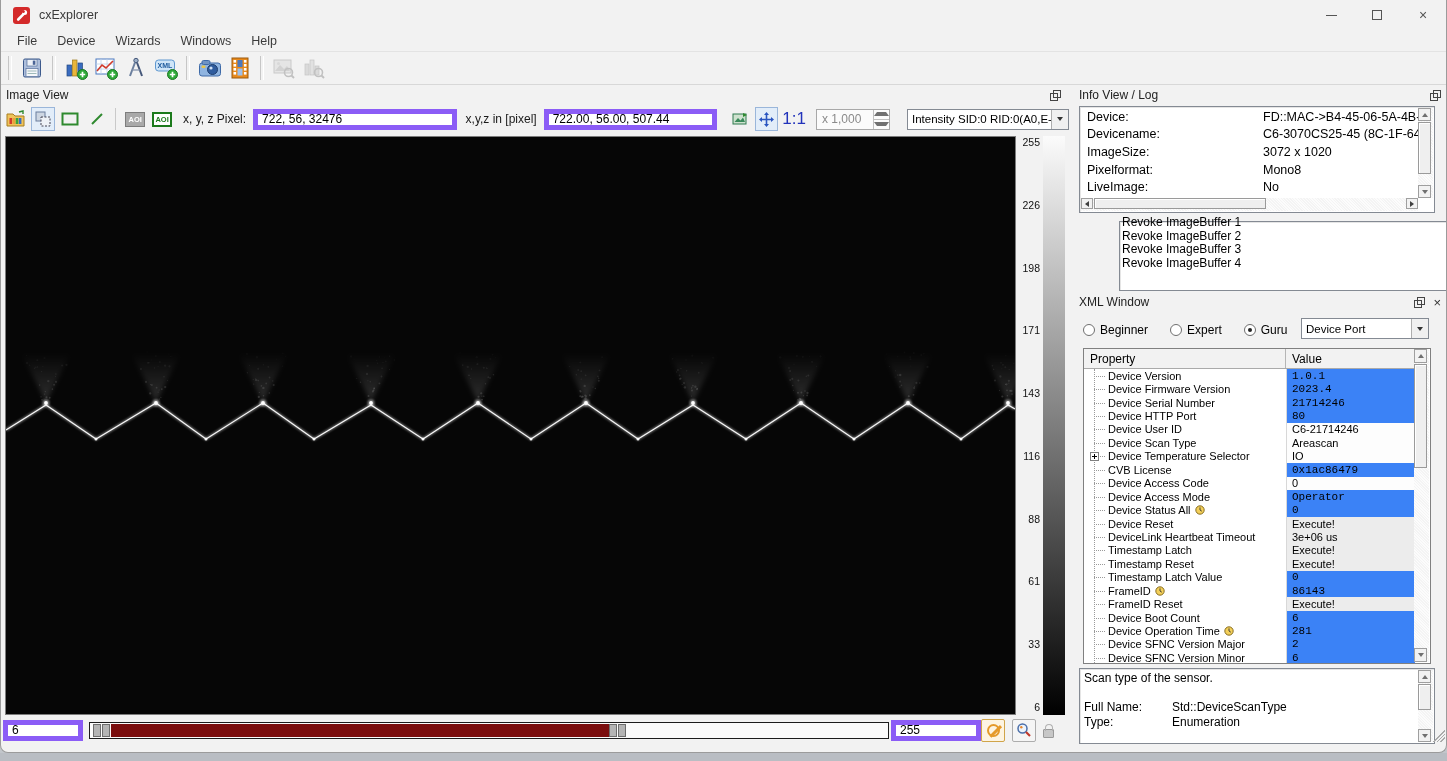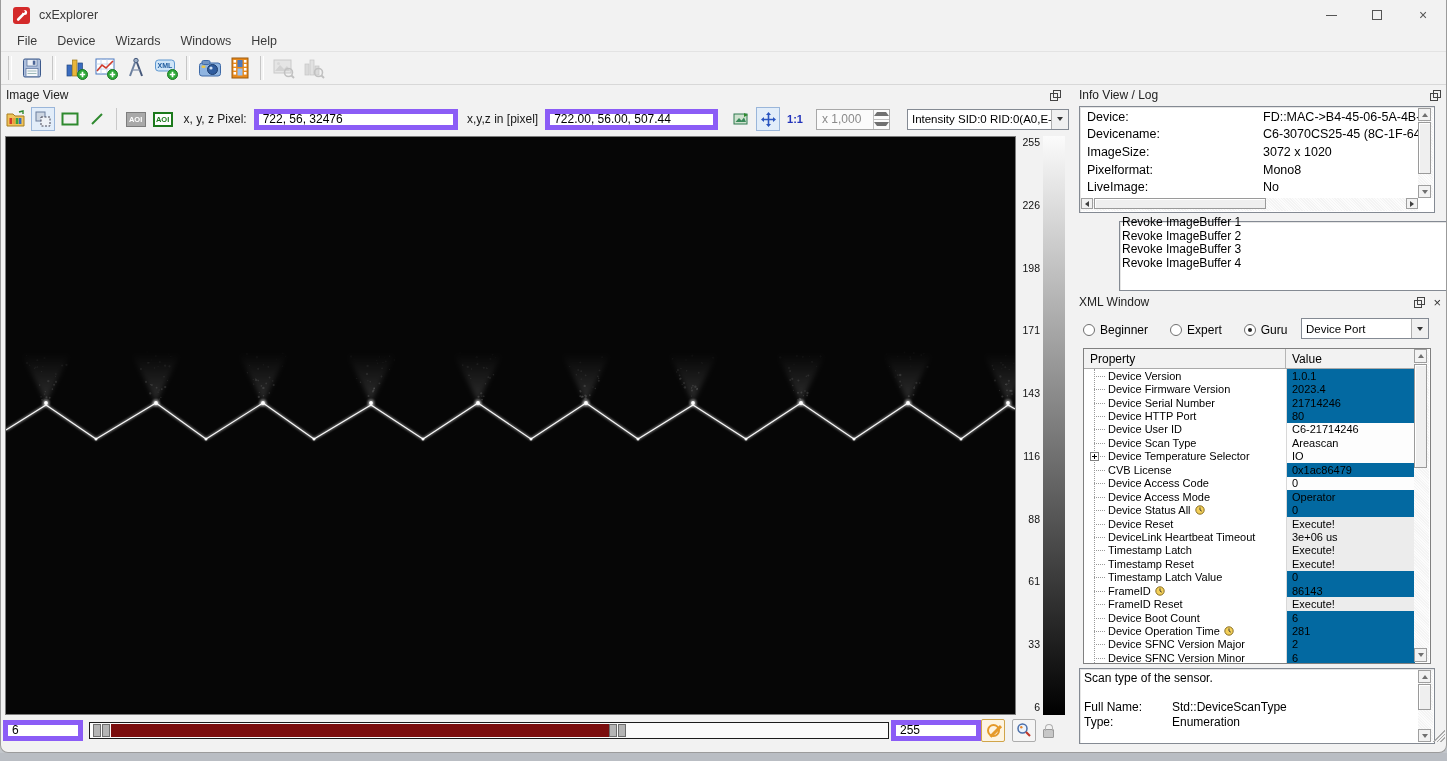"1:1" .one2one { font-size: 11px -> 17px; font-weight: bold -> normal }
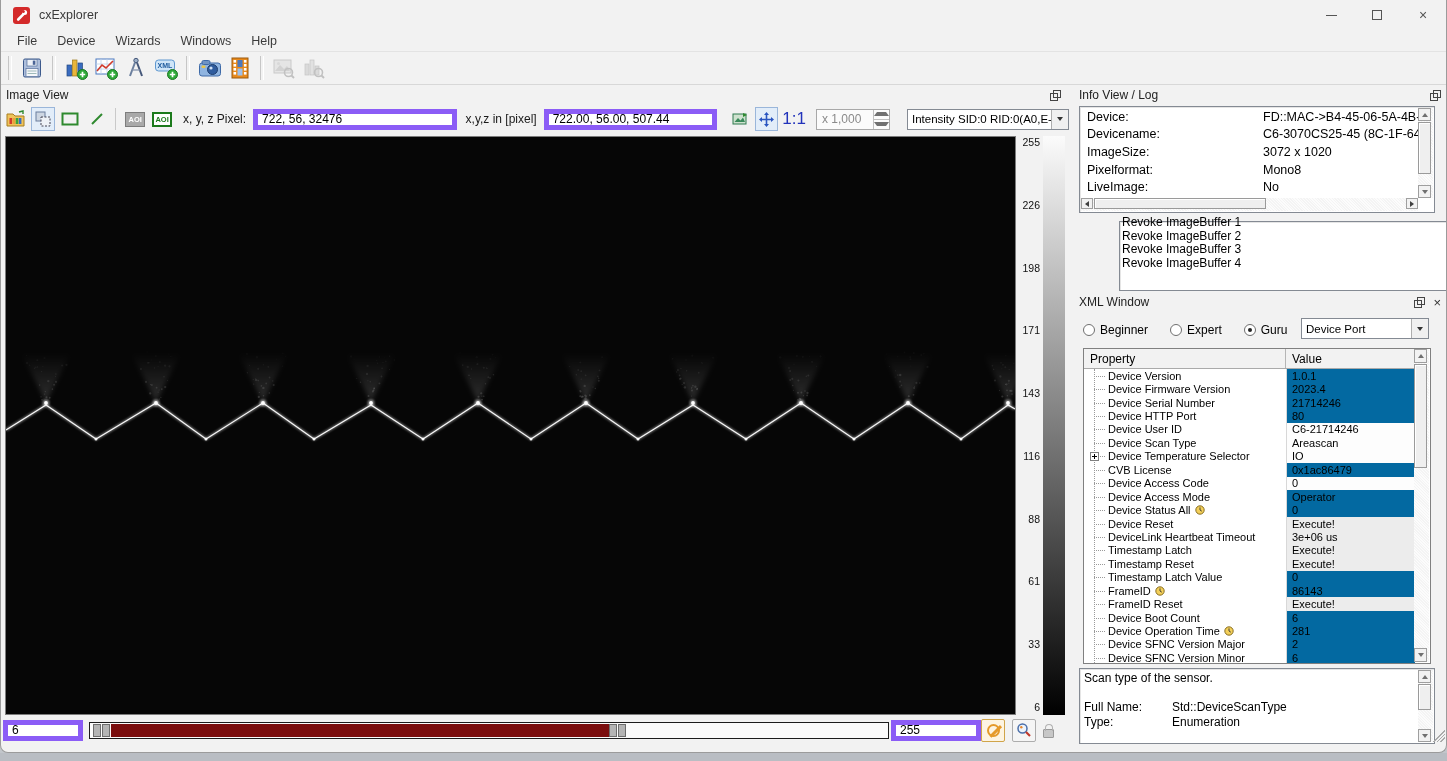"1.0.1" .vc.bg-gray { background: #0369a1 -> #3b82f6; font-family: none -> Liberation Mono, monospace }
